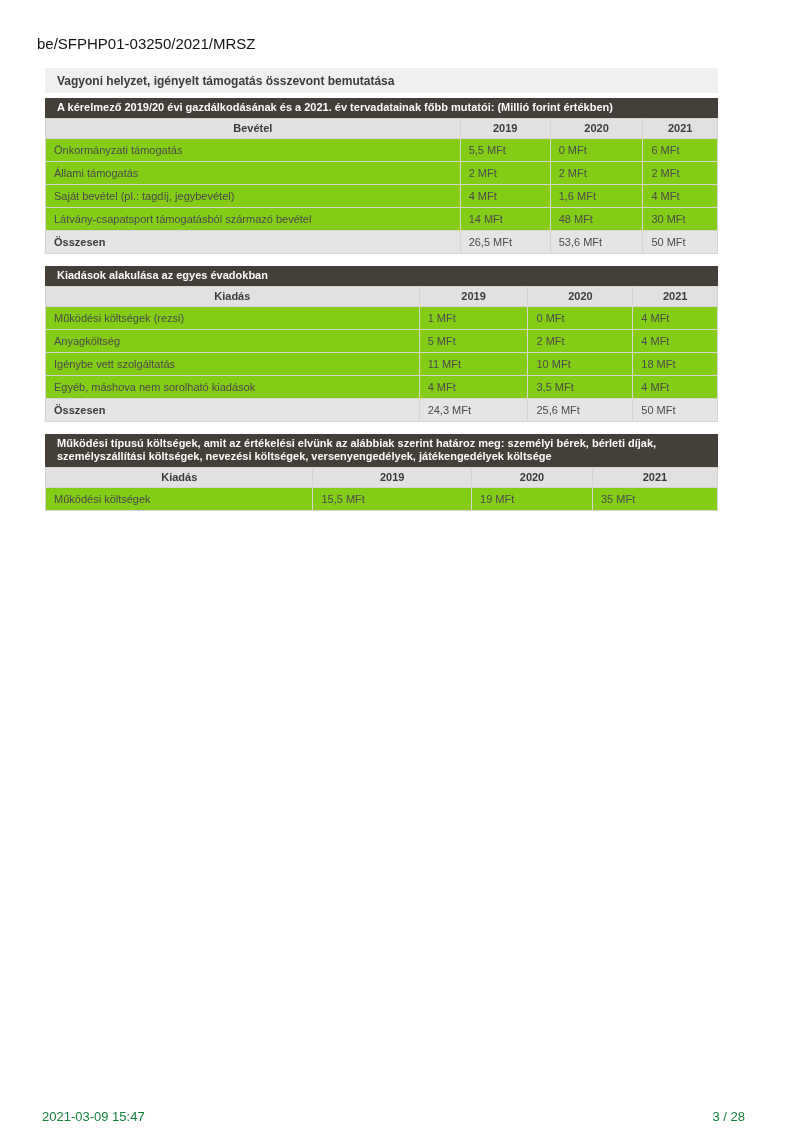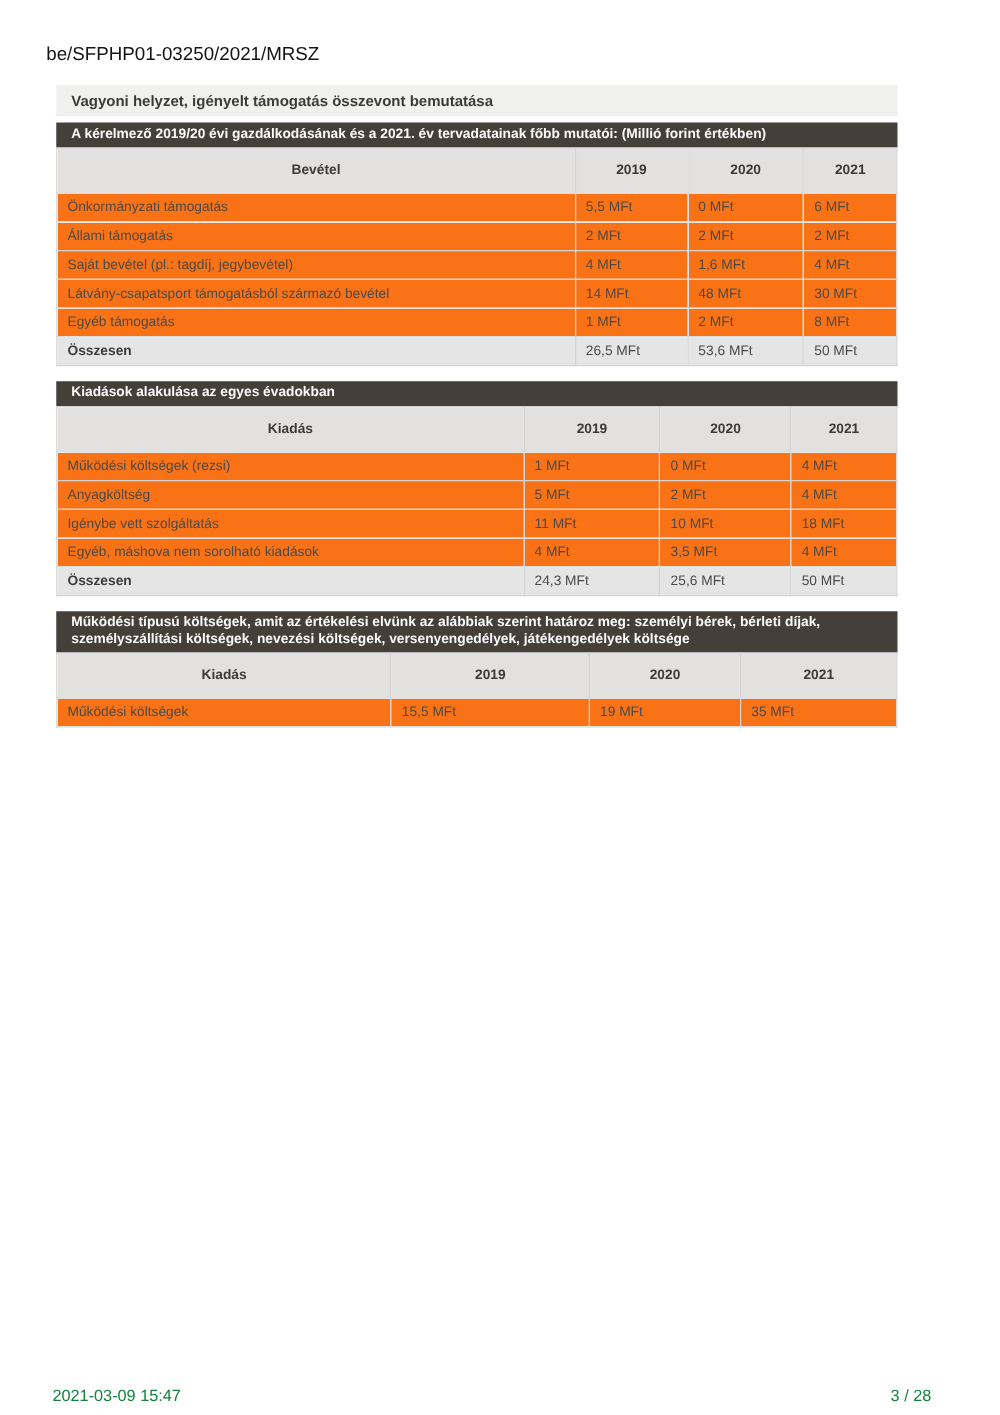"Bevétel" thead th { height: 36px -> 20px }
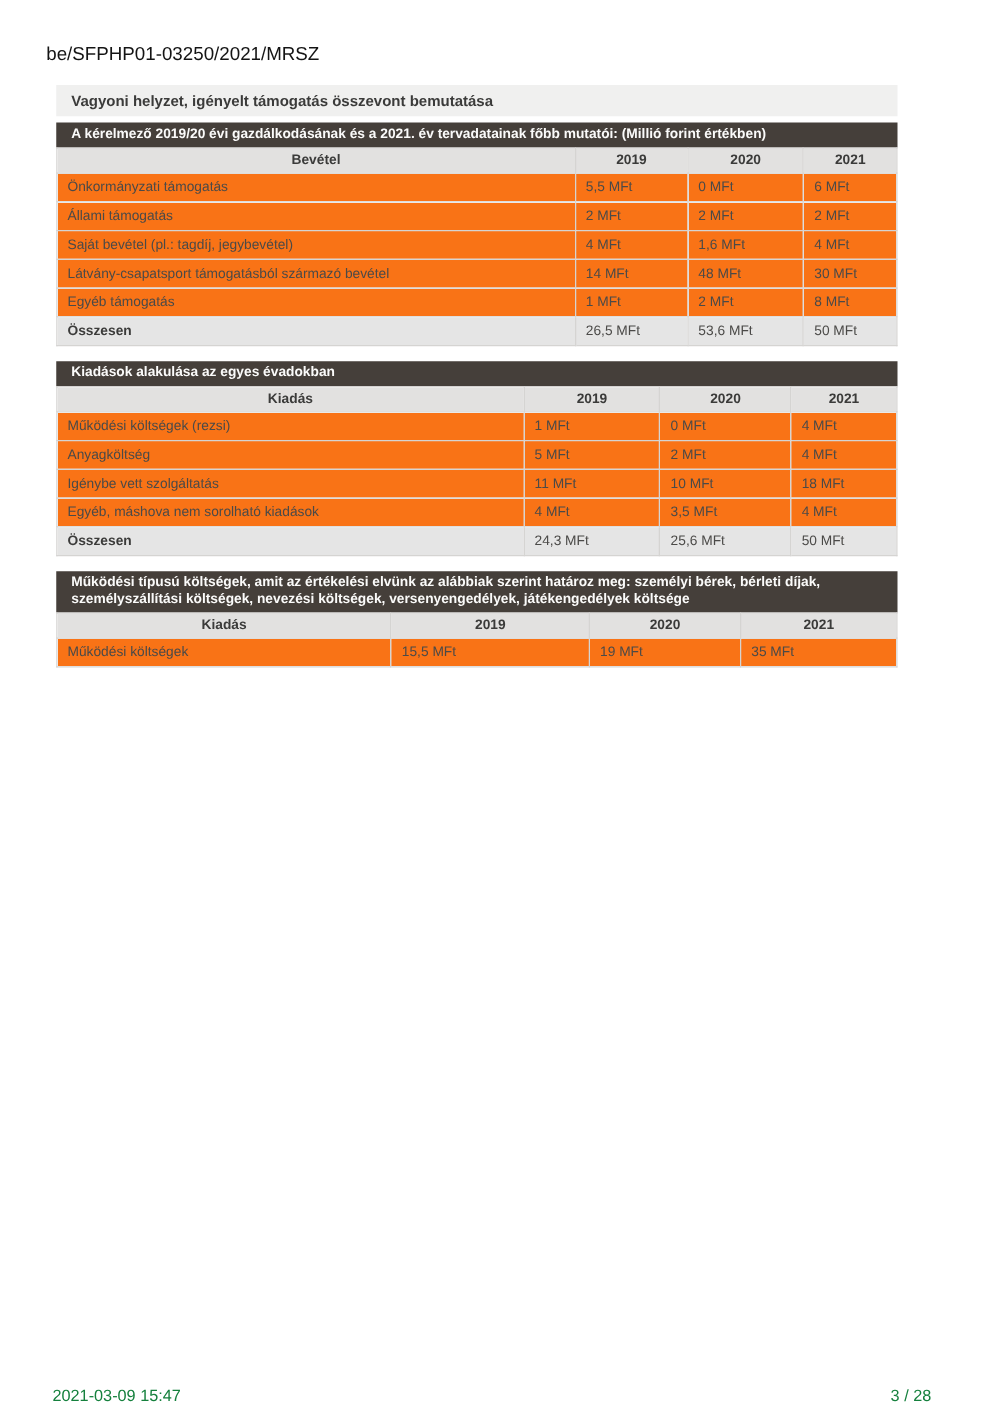"Önkormányzati támogatás" tbody td { background: #f97316 -> #84cc16 }
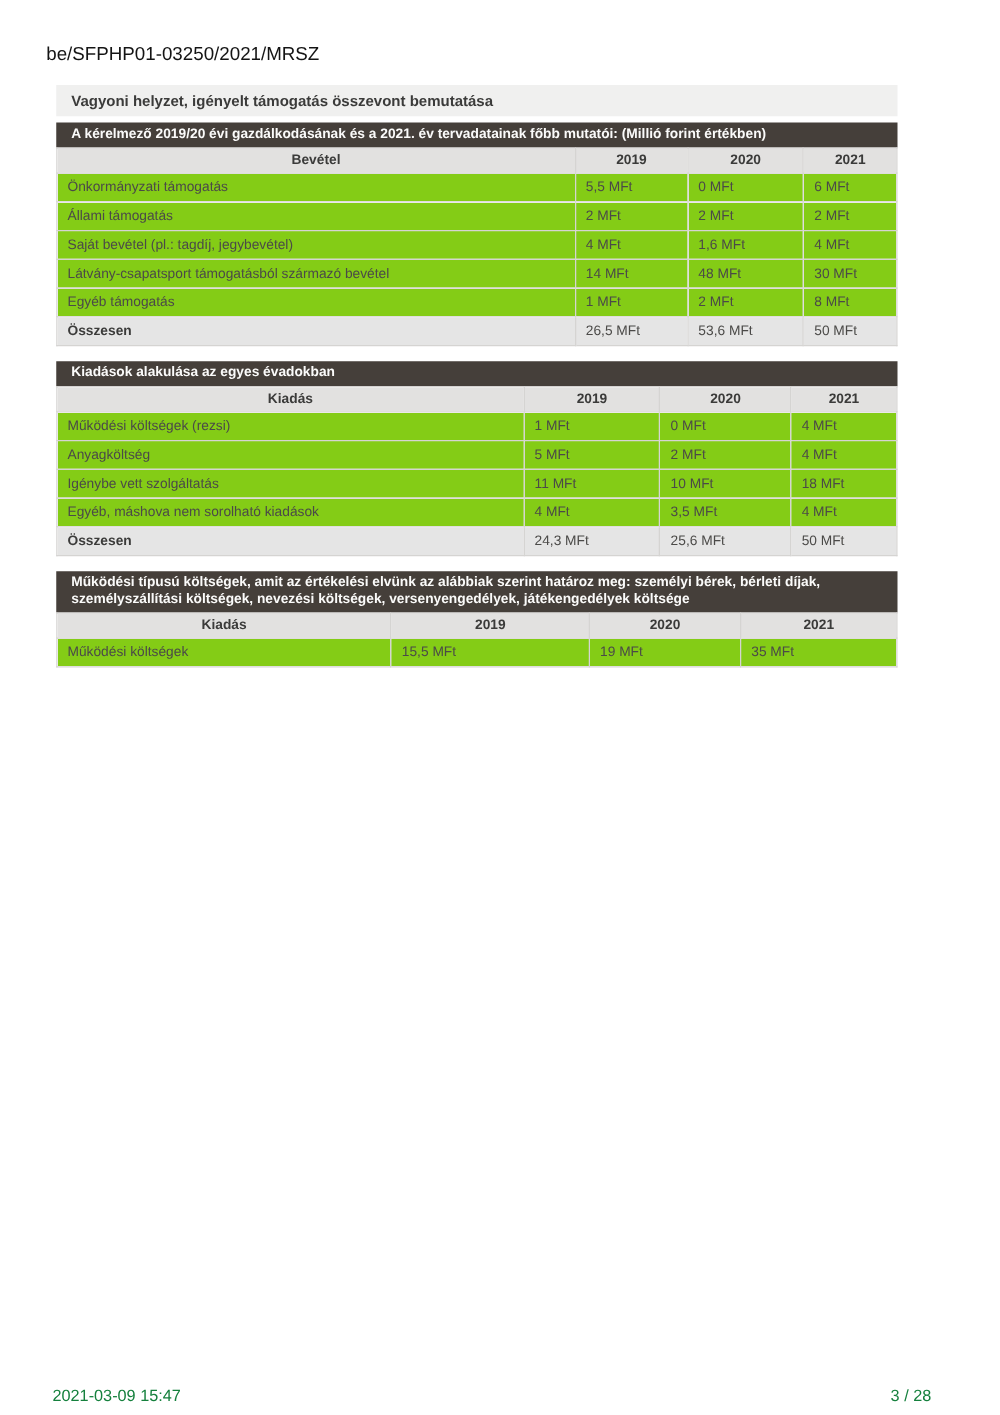"Egyéb támogatás" tr { html: <tr> <td>Egyéb támogatás</td> <td>1 MFt</td> <td>2 MFt</td> <td>8 MFt</td> </tr> -> none }
